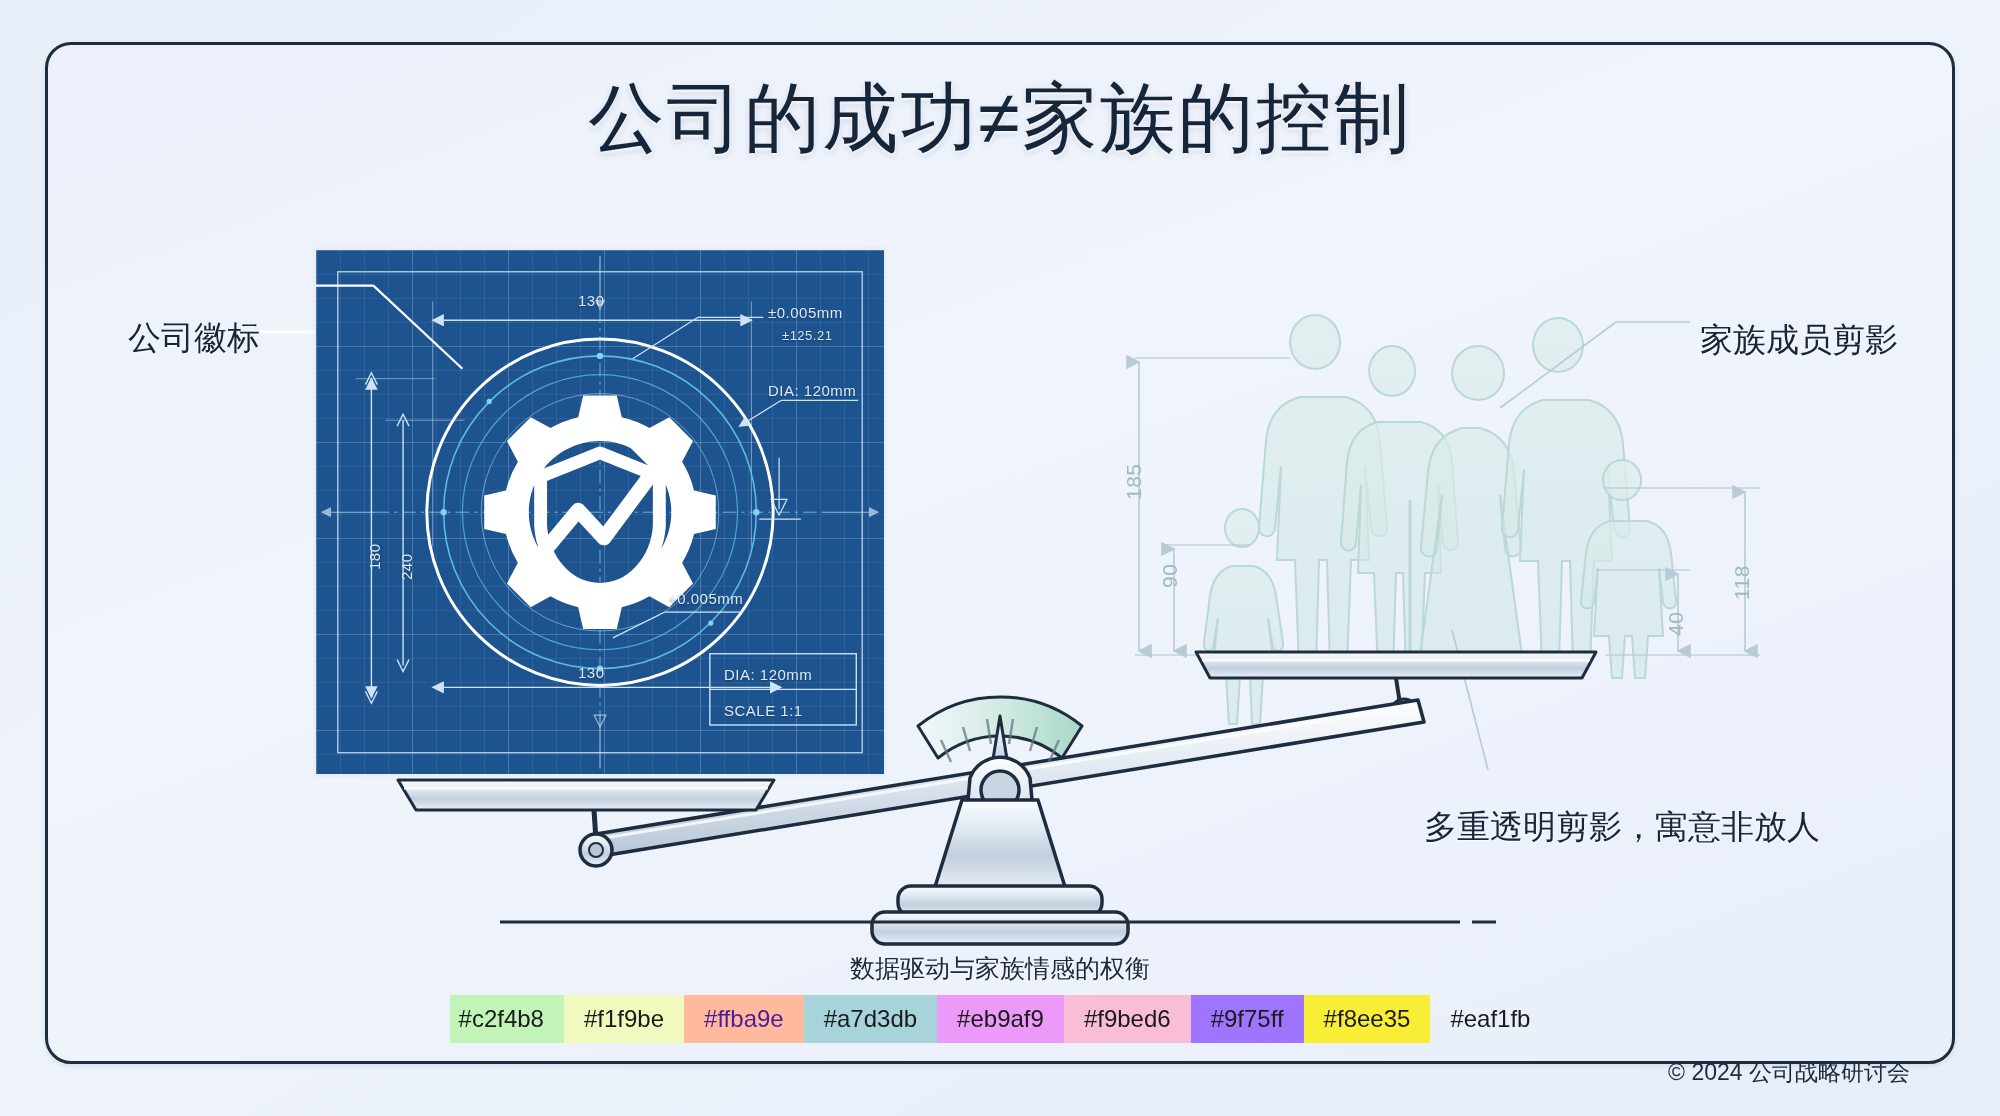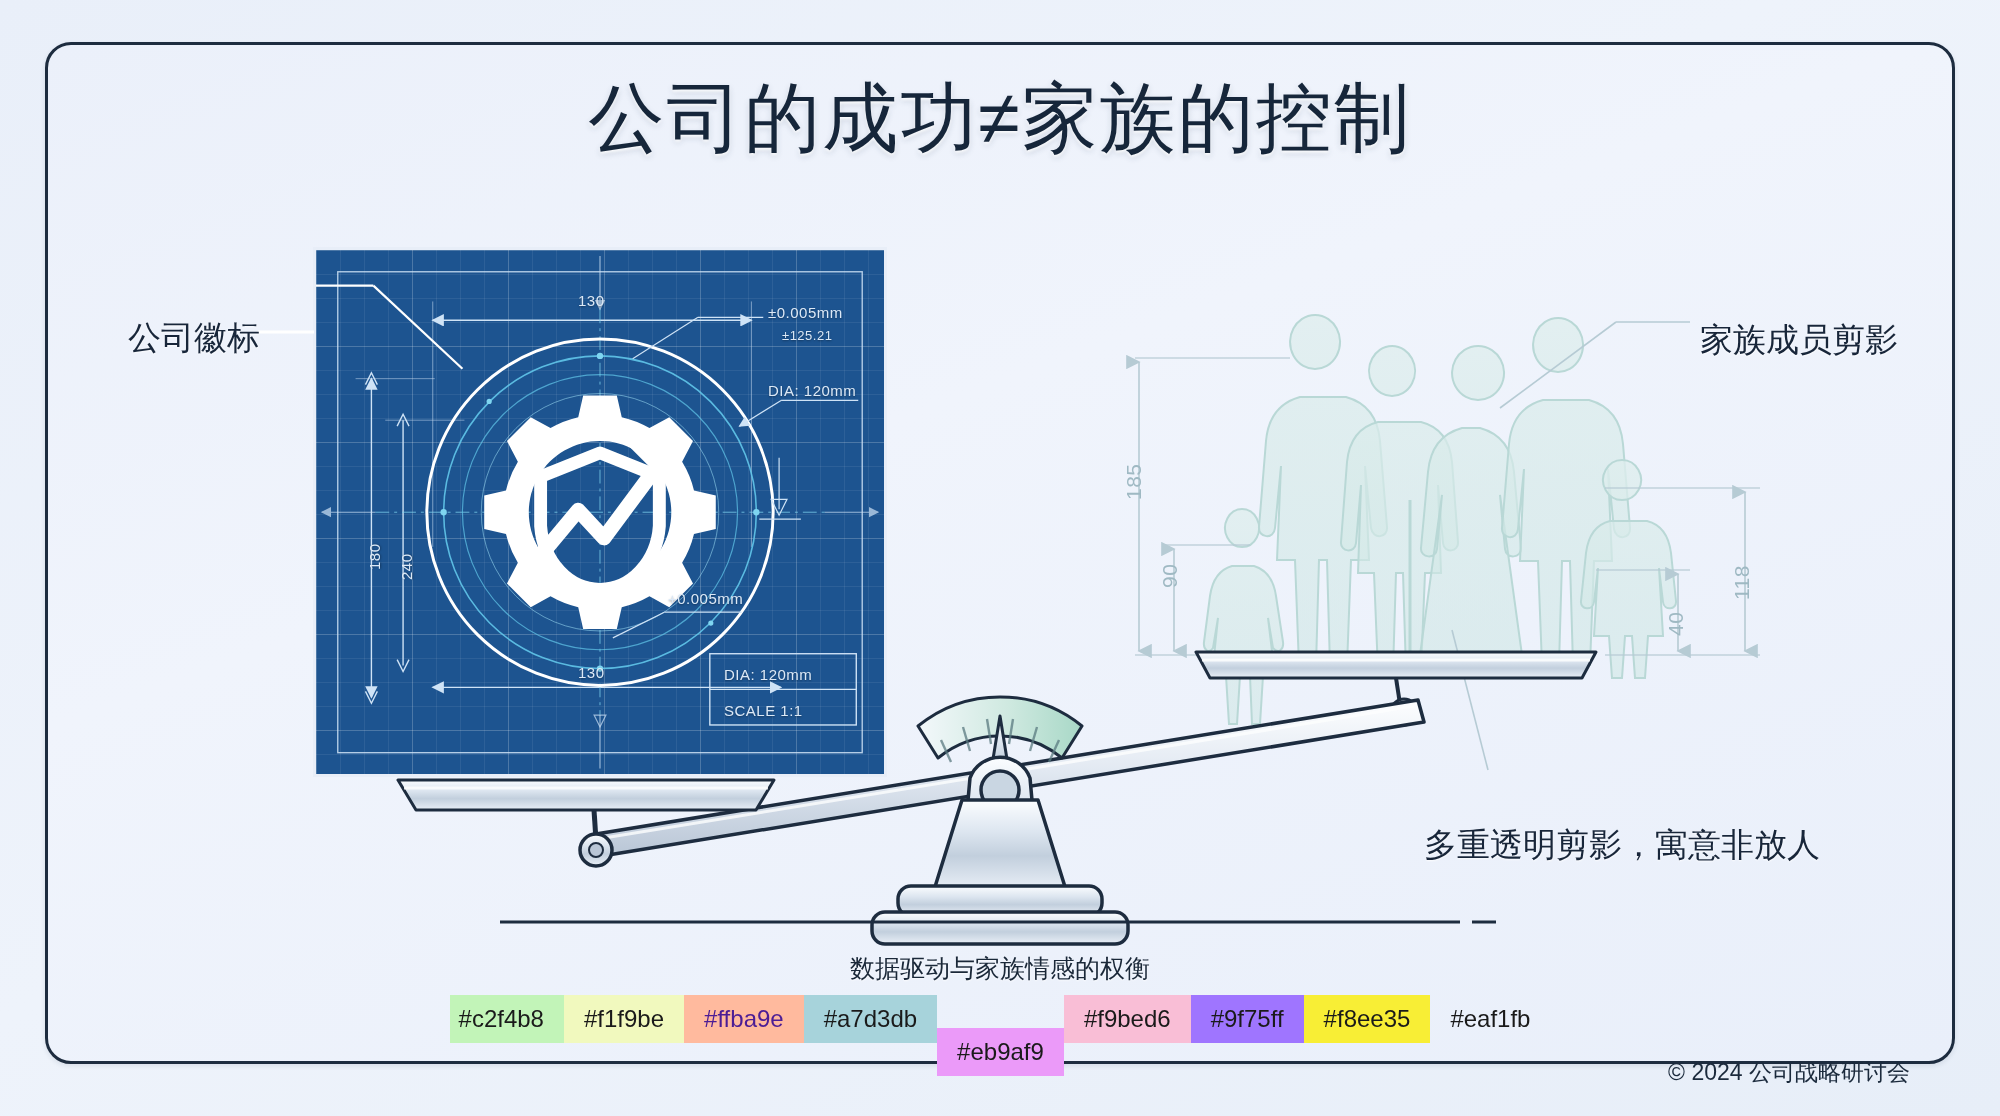"多重透明剪影，寓意非放人" div.anno { top: 823px -> 805px }
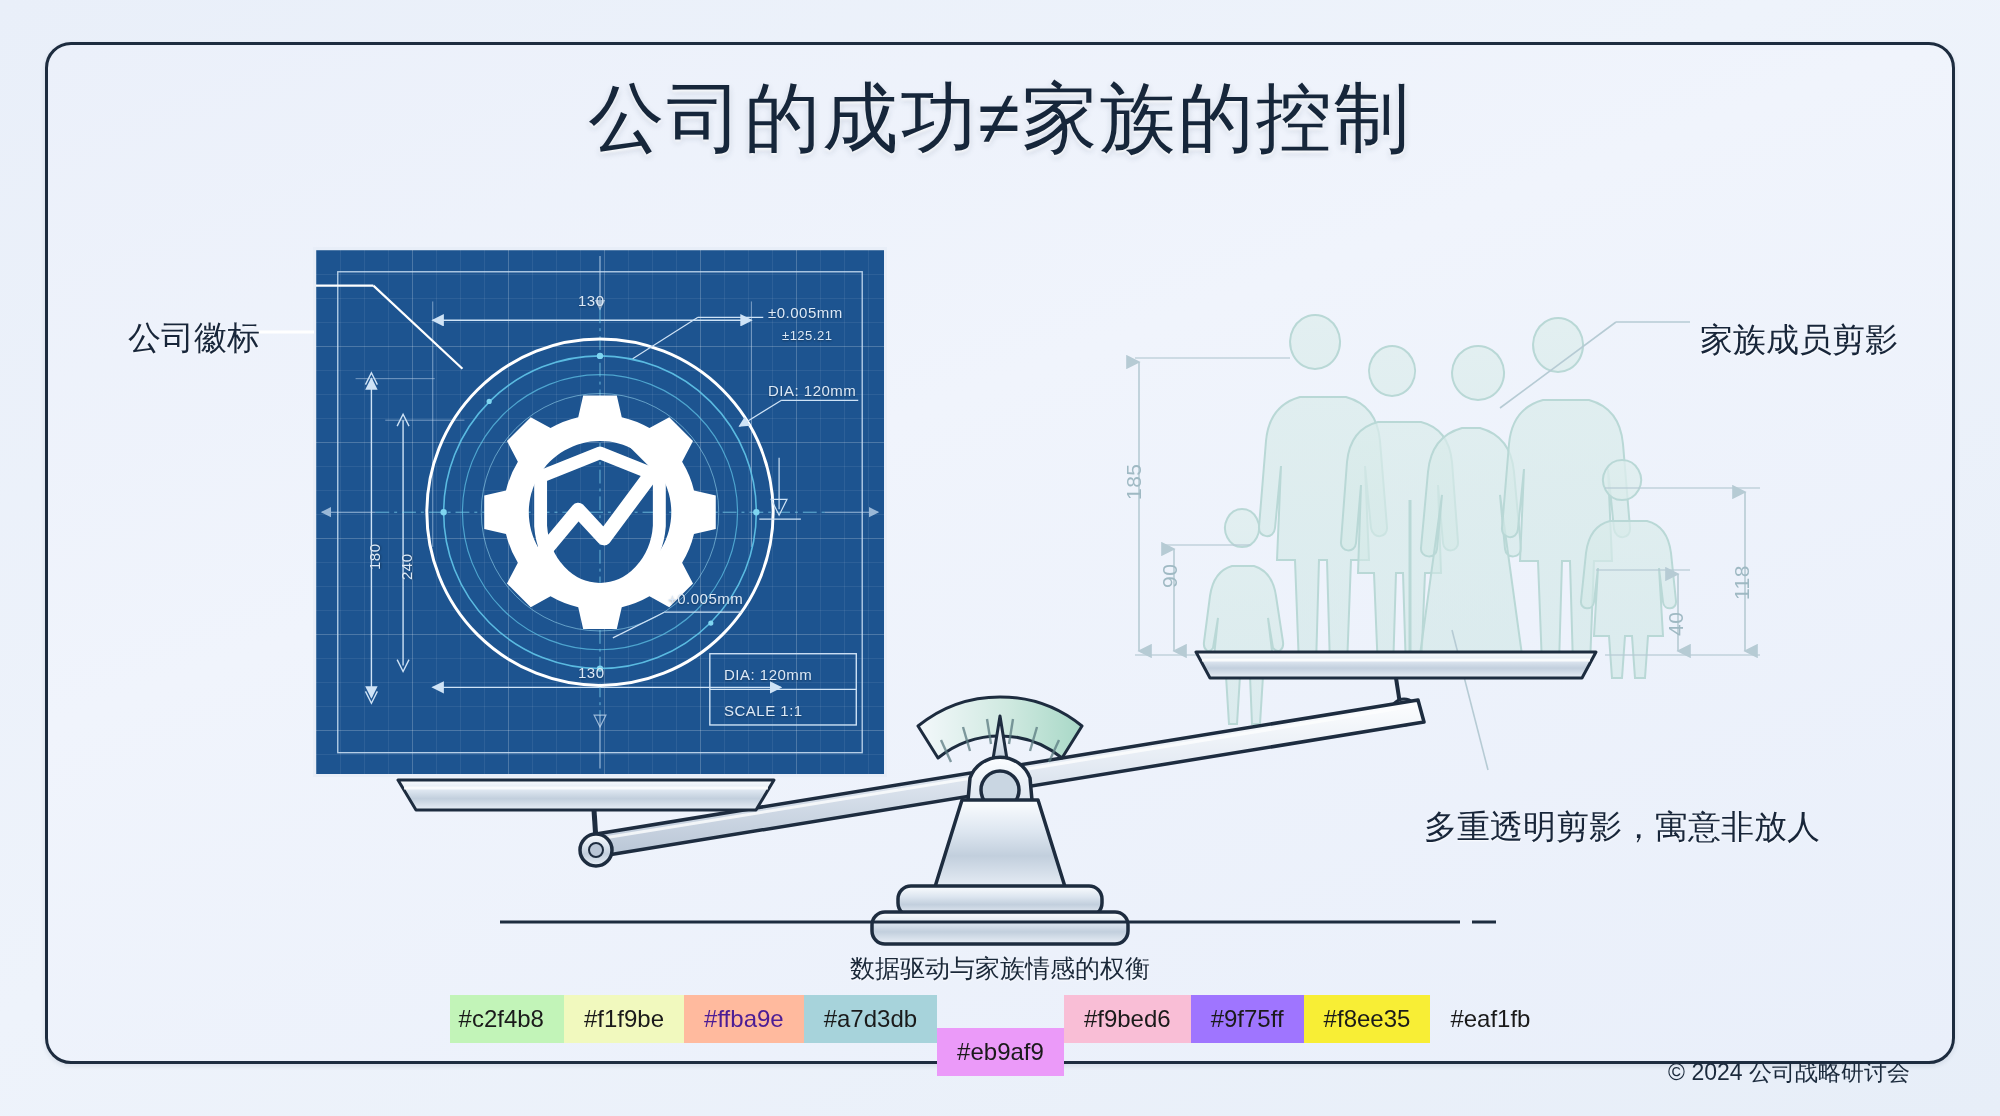"#eb9af9" div.swatch { margin-top: 33px -> none }
